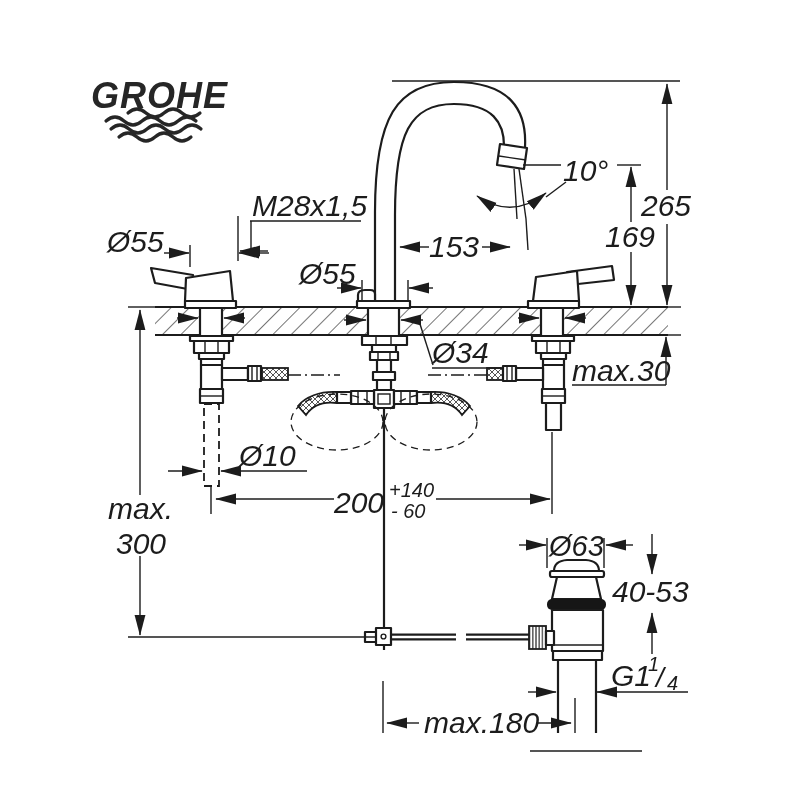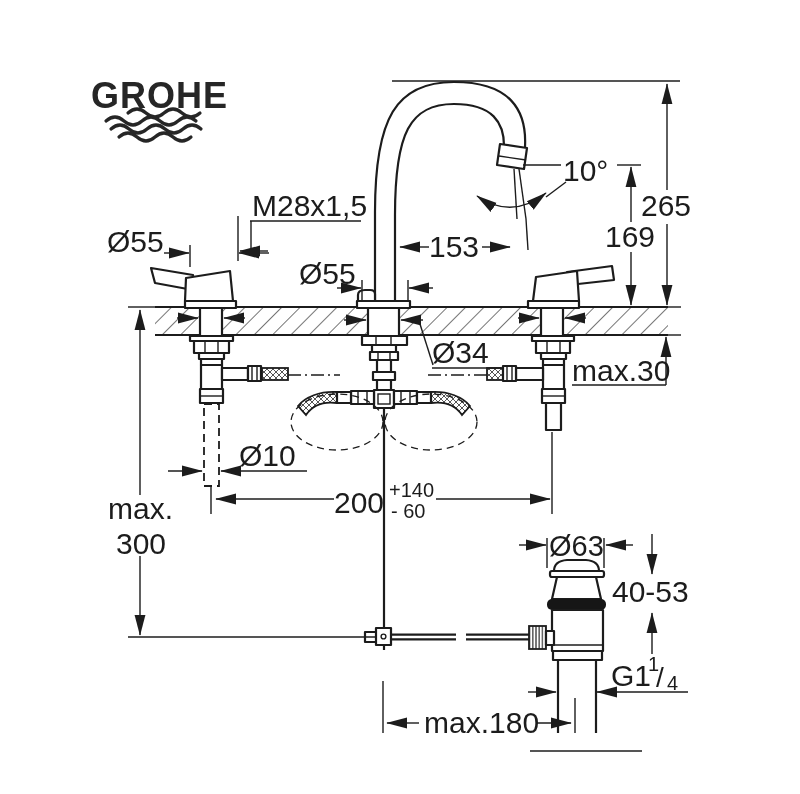"GROHE" .stage { font-style: none -> italic }
